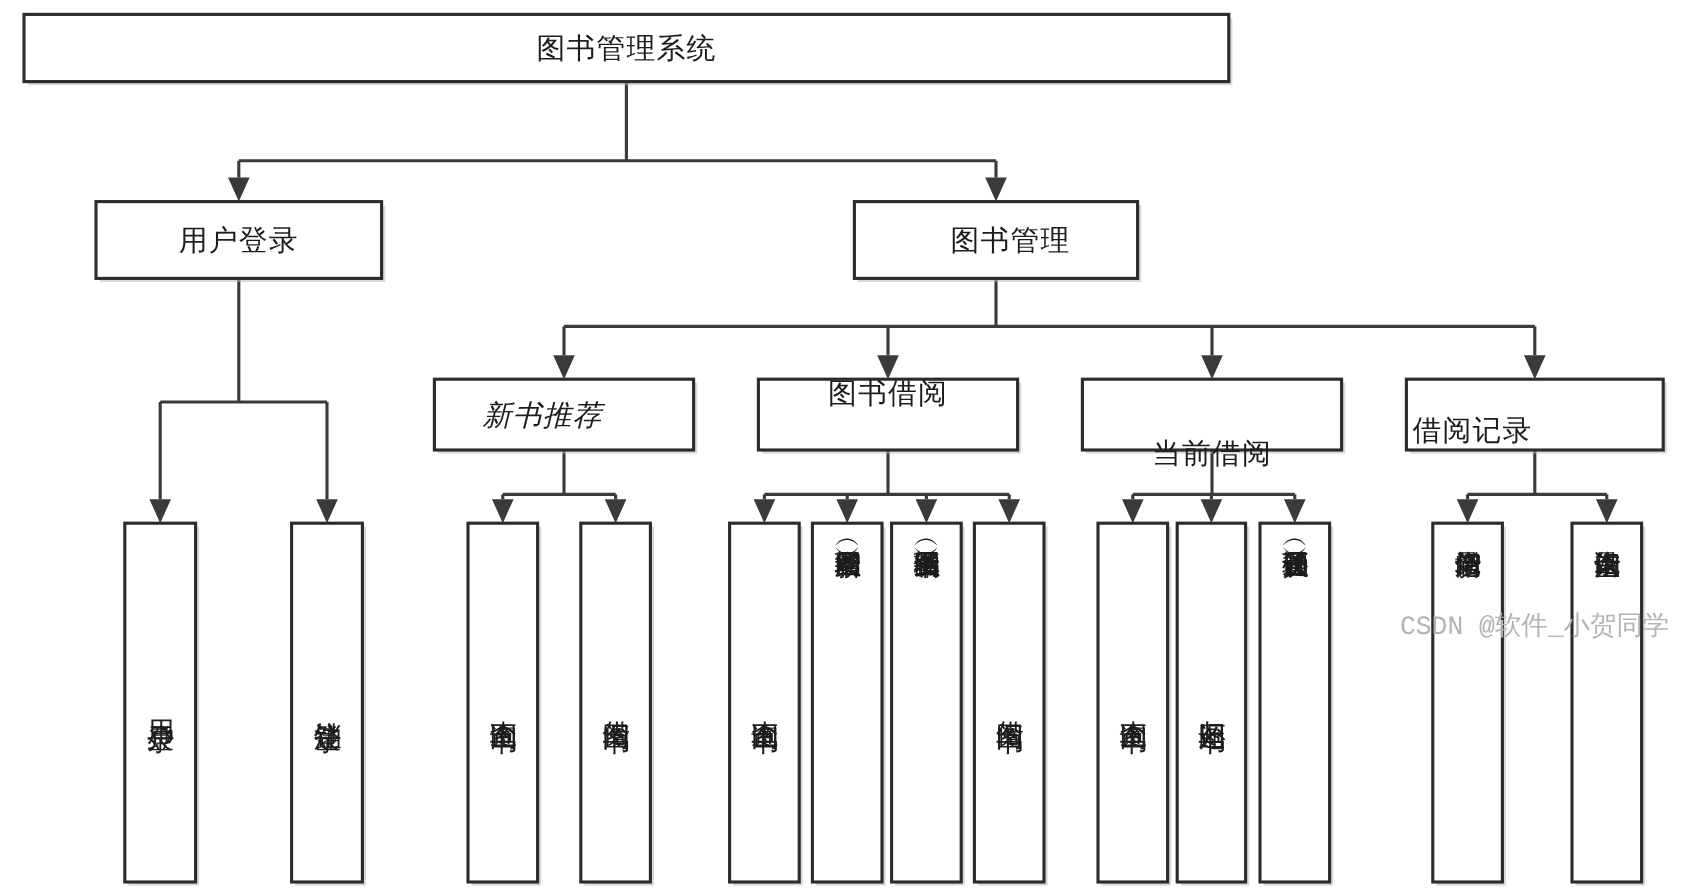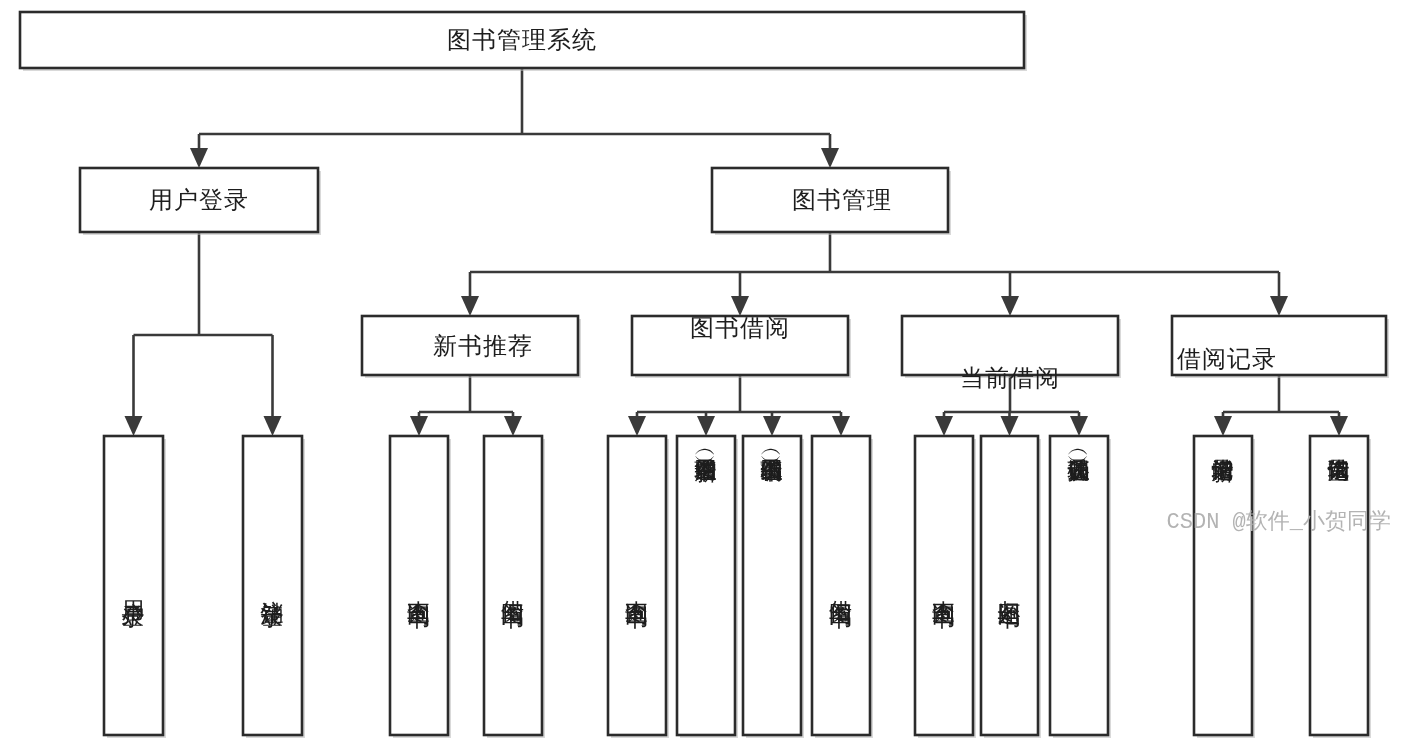"新书推荐" div.horizontal-label-holder { font-style: none -> italic; left: 375px -> 344px }
